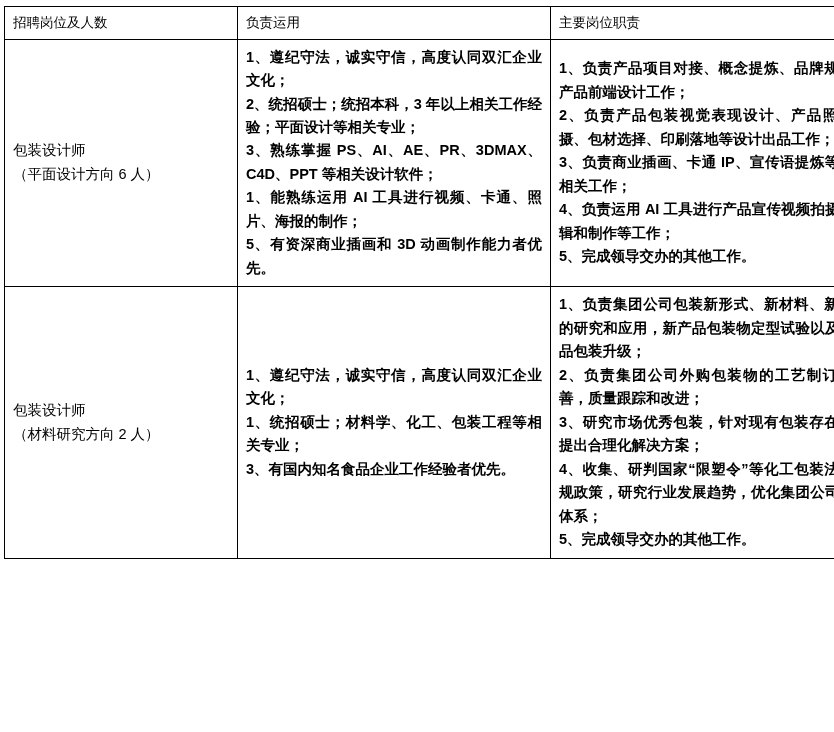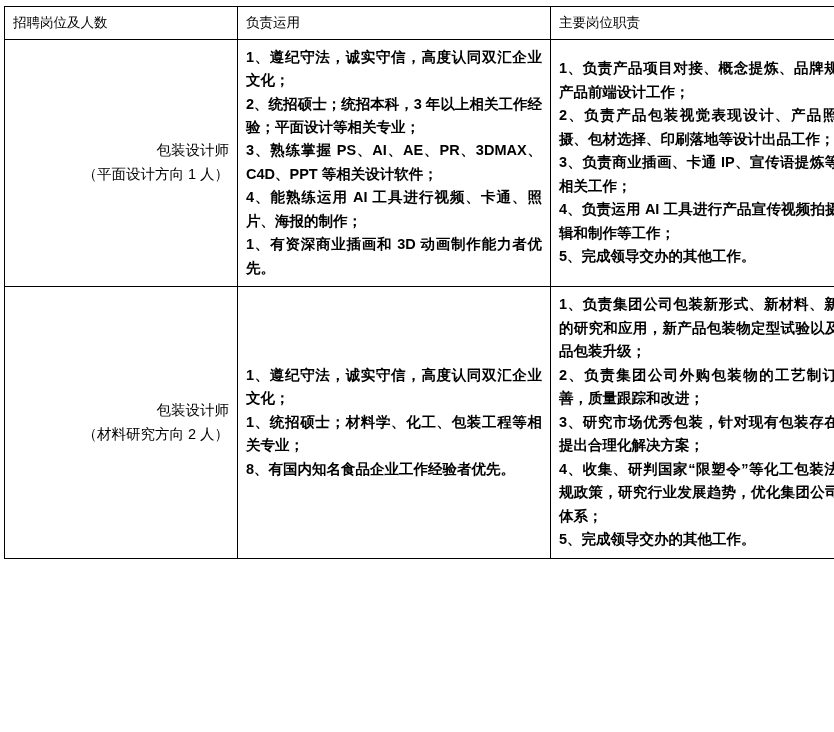"包装设计师" .post-cell { text-align: right -> left }
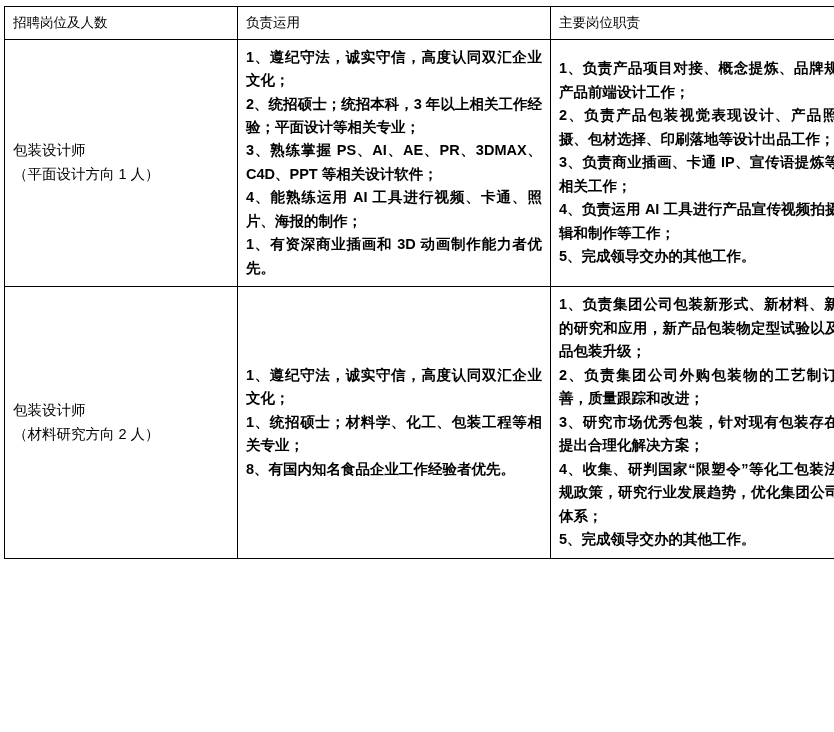"（平面设计方向 1 人）" span.line { text: 1 -> 6 }
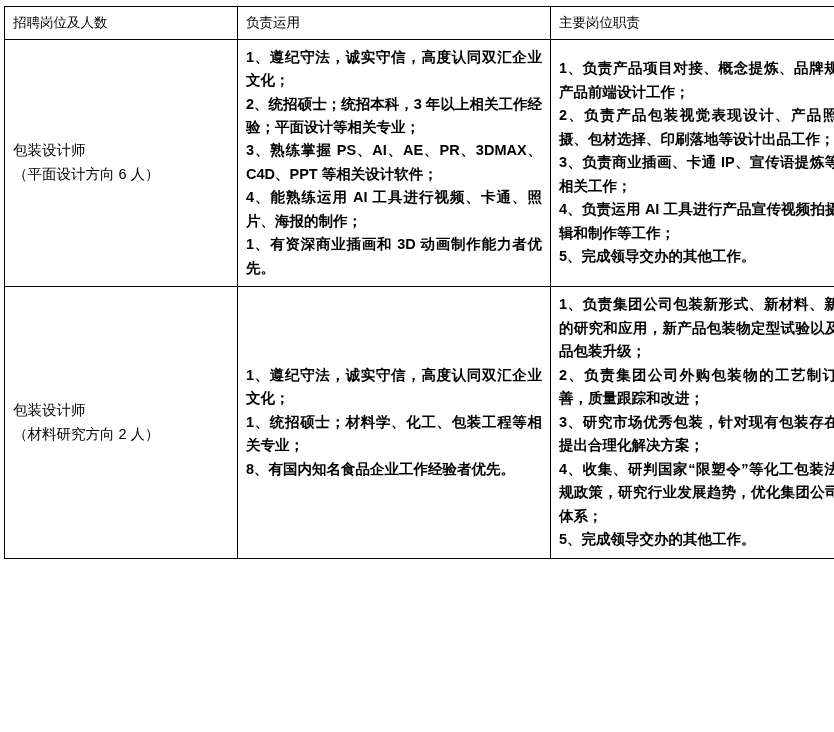"4、能熟练运用 AI 工具进行视频、卡通、照片、海报的制作；" p { text: 4 -> 1 }
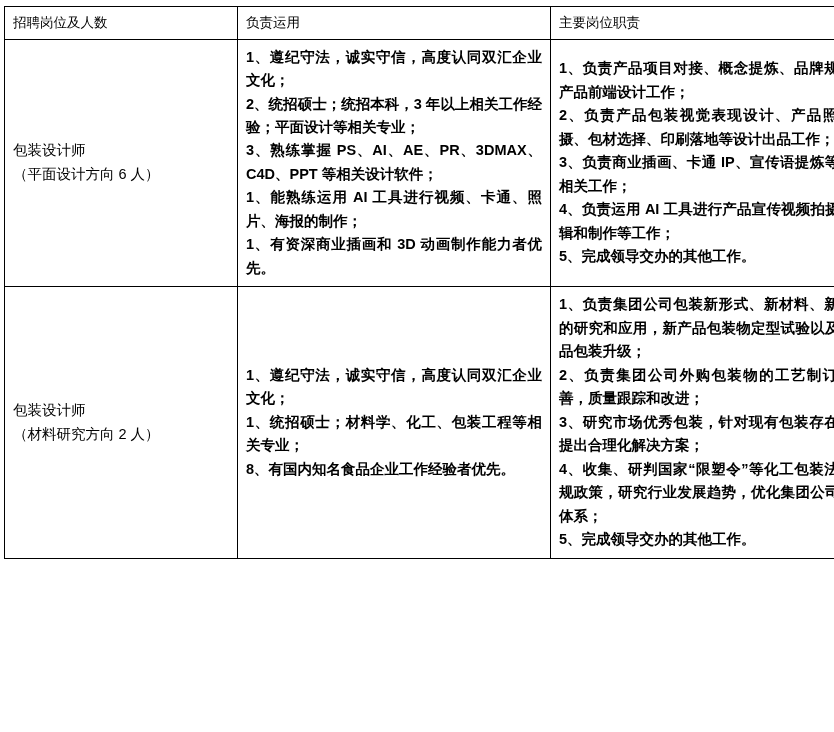"1、有资深商业插画和 3D 动画制作能力者优先。" p { text: 1 -> 5 }
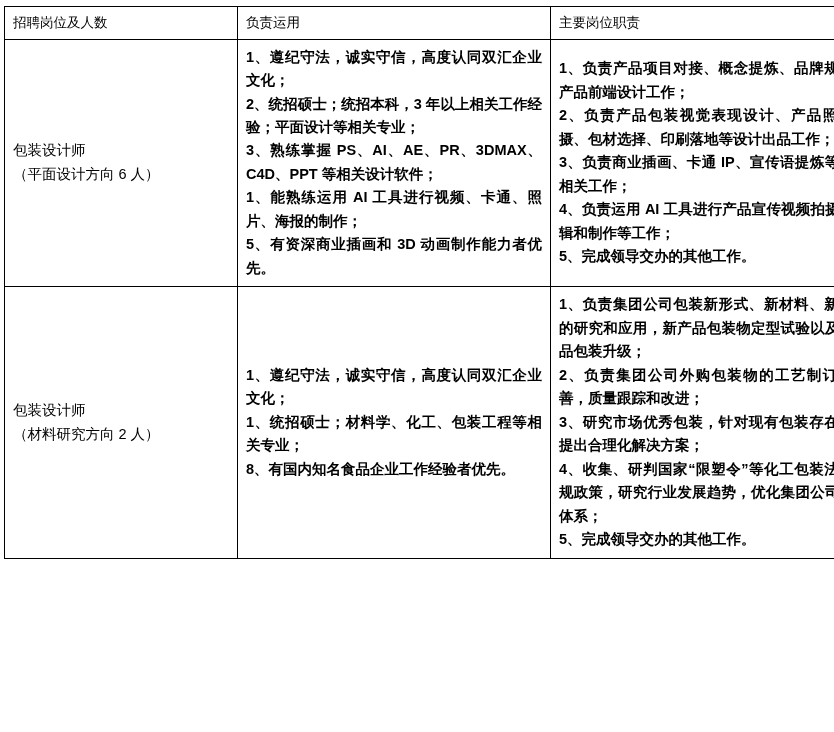"8、有国内知名食品企业工作经验者优先。" p { text: 8 -> 3 }
